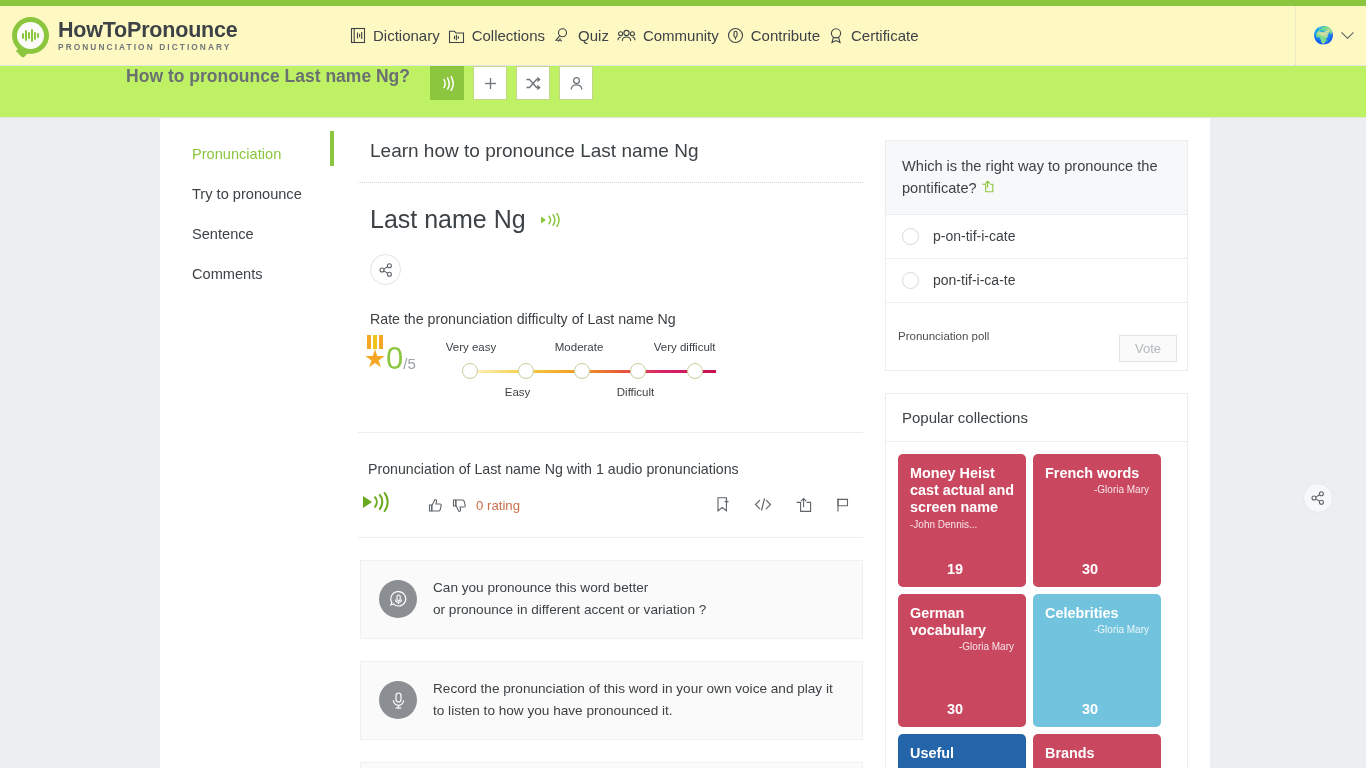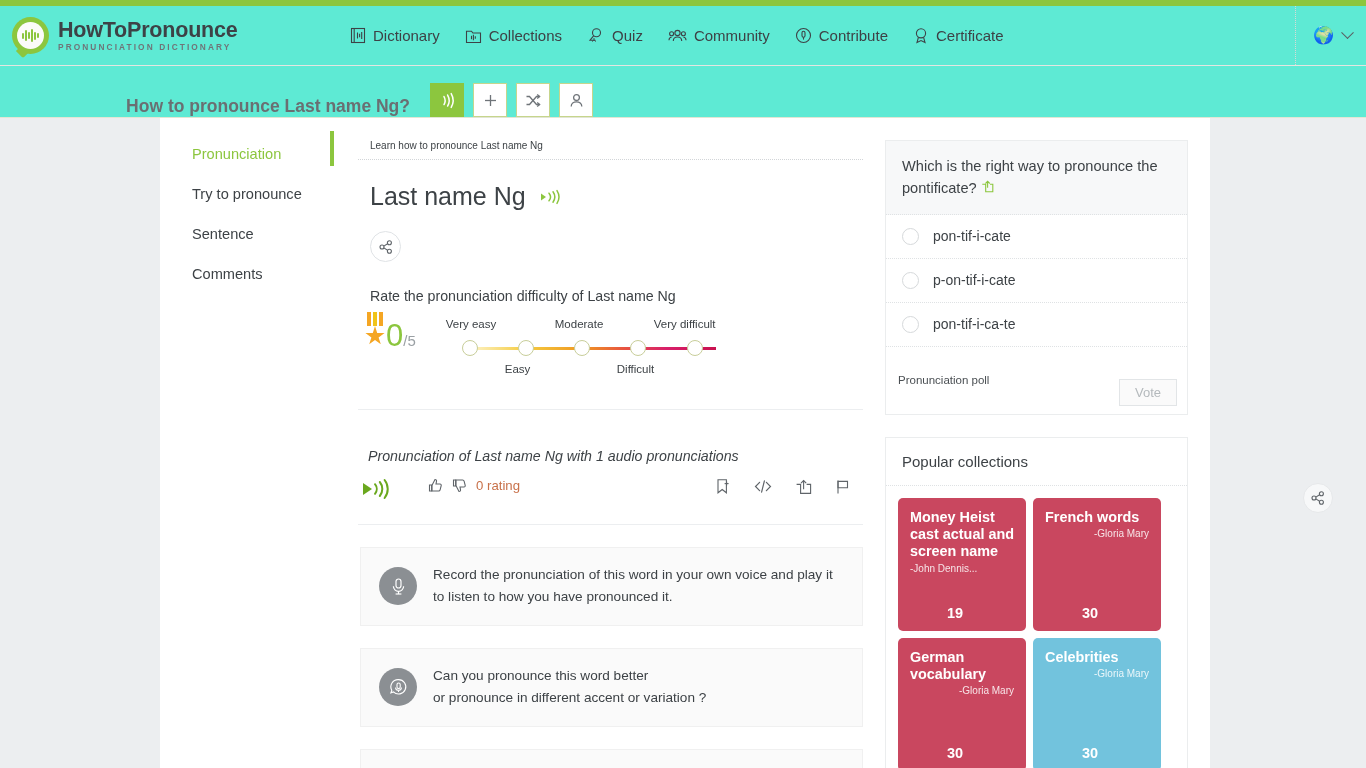"HowToPronounce" .header { background: #5eead4 -> #fef9c3 }
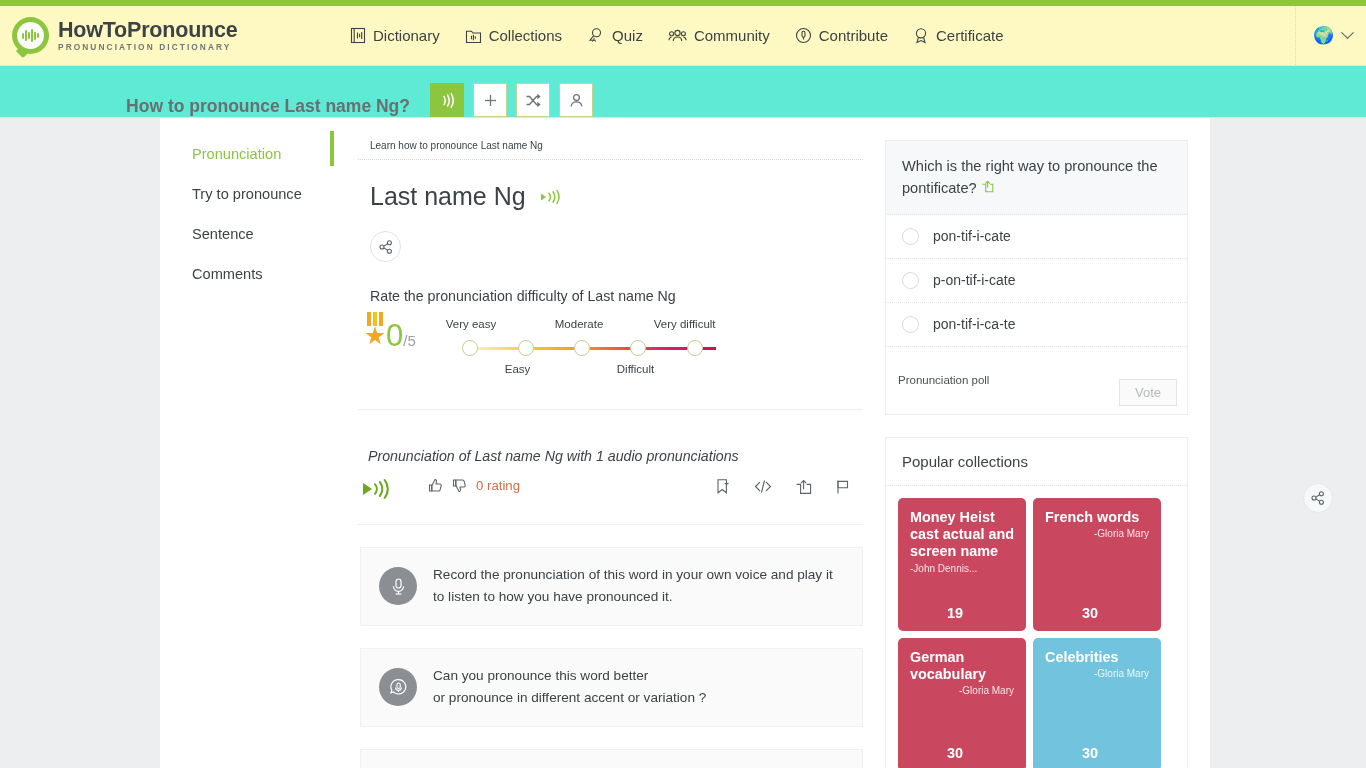"Dictionary" .nav { gap: 25px -> 8px }
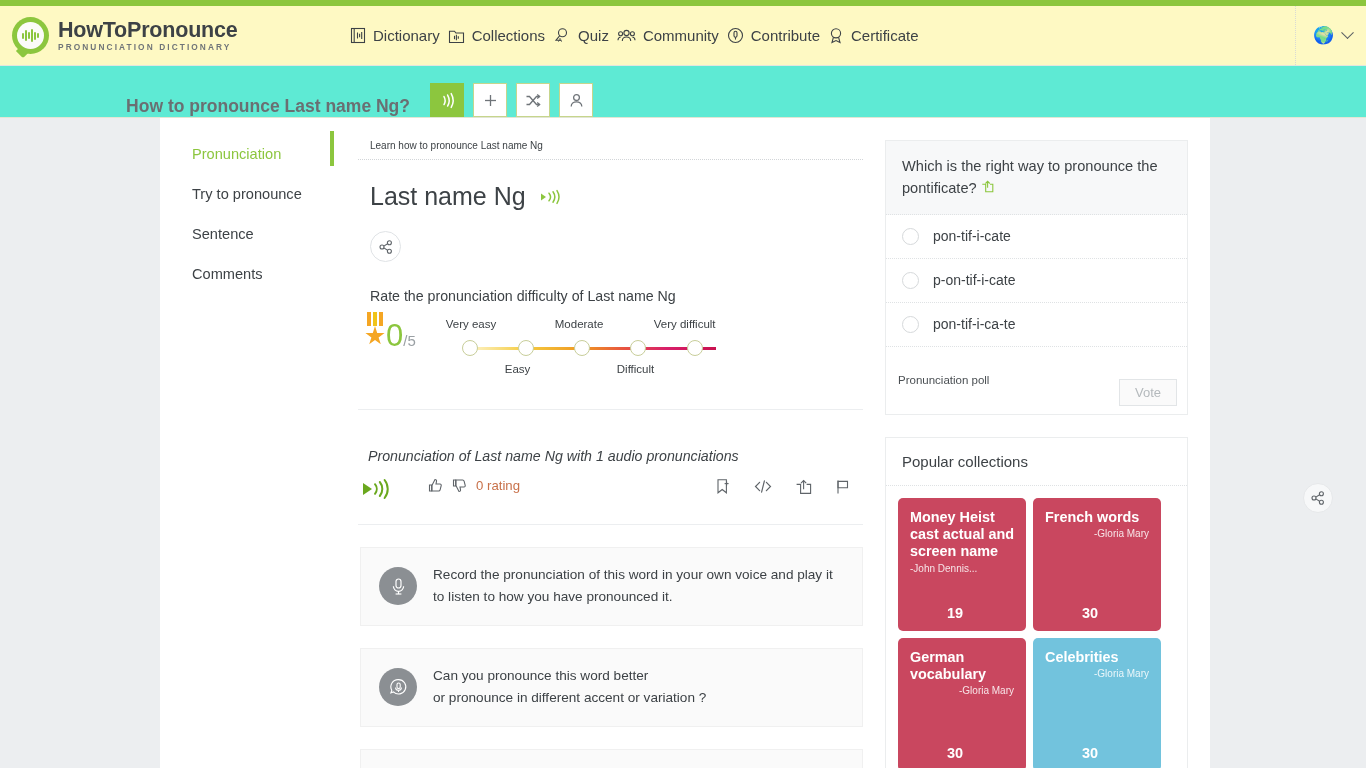"How to pronounce Last name" .subbar { align-items: flex-end -> flex-start; background: #5eead4 -> #bef264 }
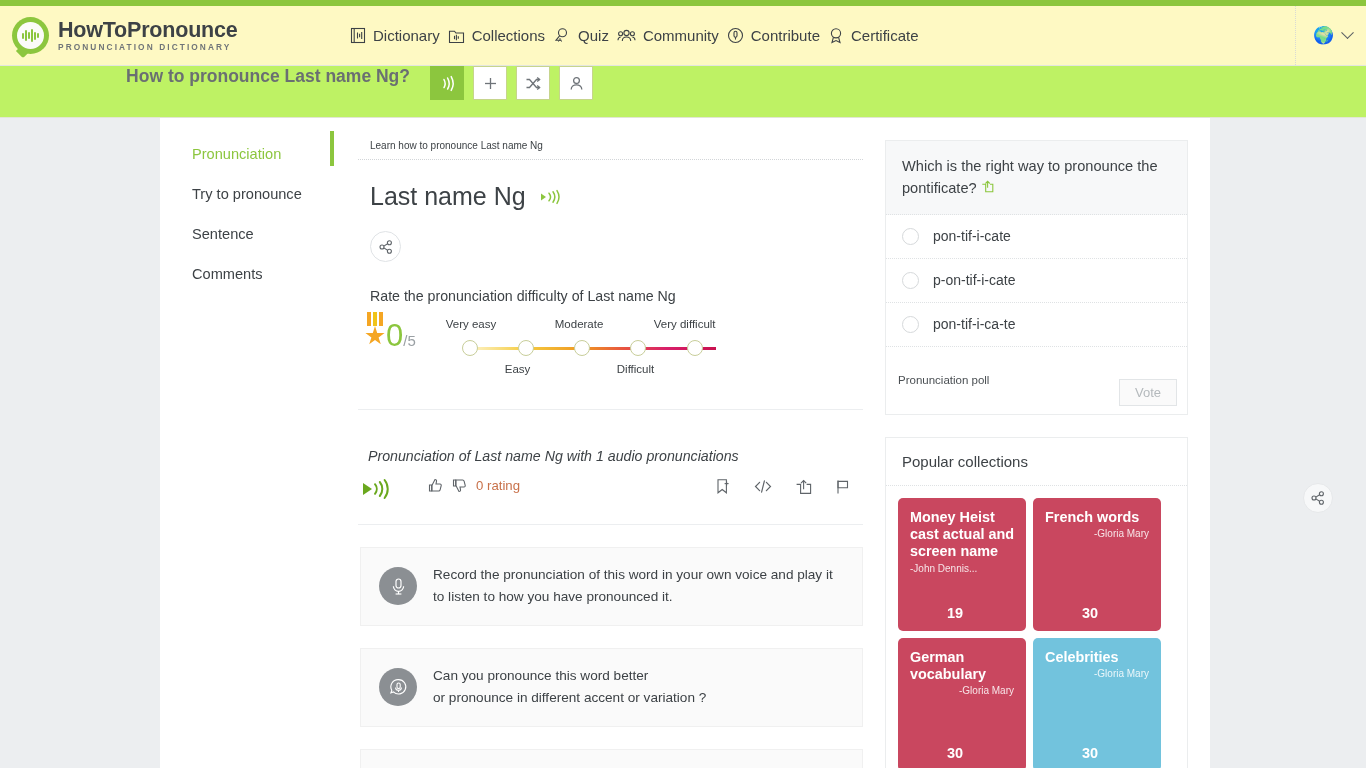"Learn how to pronounce Last" .learn-line { font-size: 10px -> 19px; margin-bottom: 8px -> 20px }
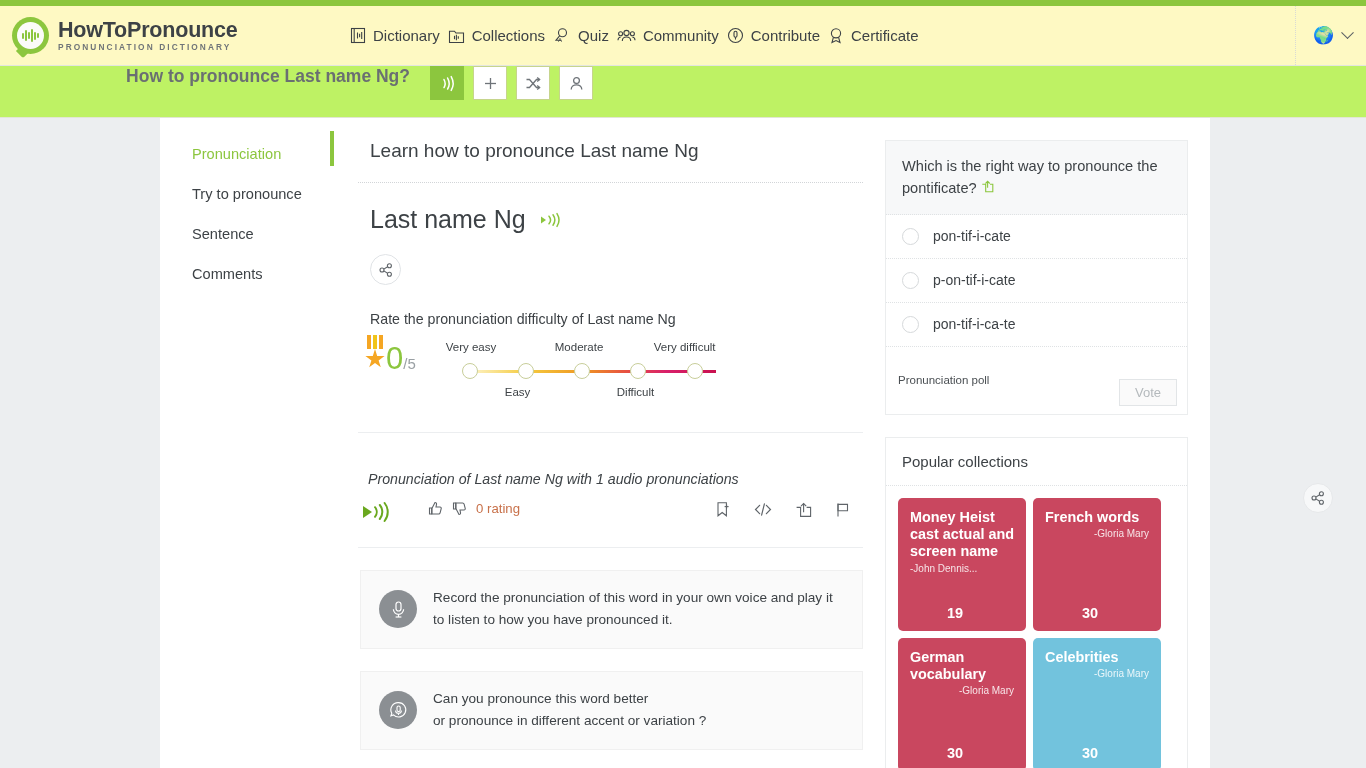"pon-tif-i-cate" div.poll-opt { html: <div> <span></span> <span>pon-tif-i-cate</span> </div> -> none }
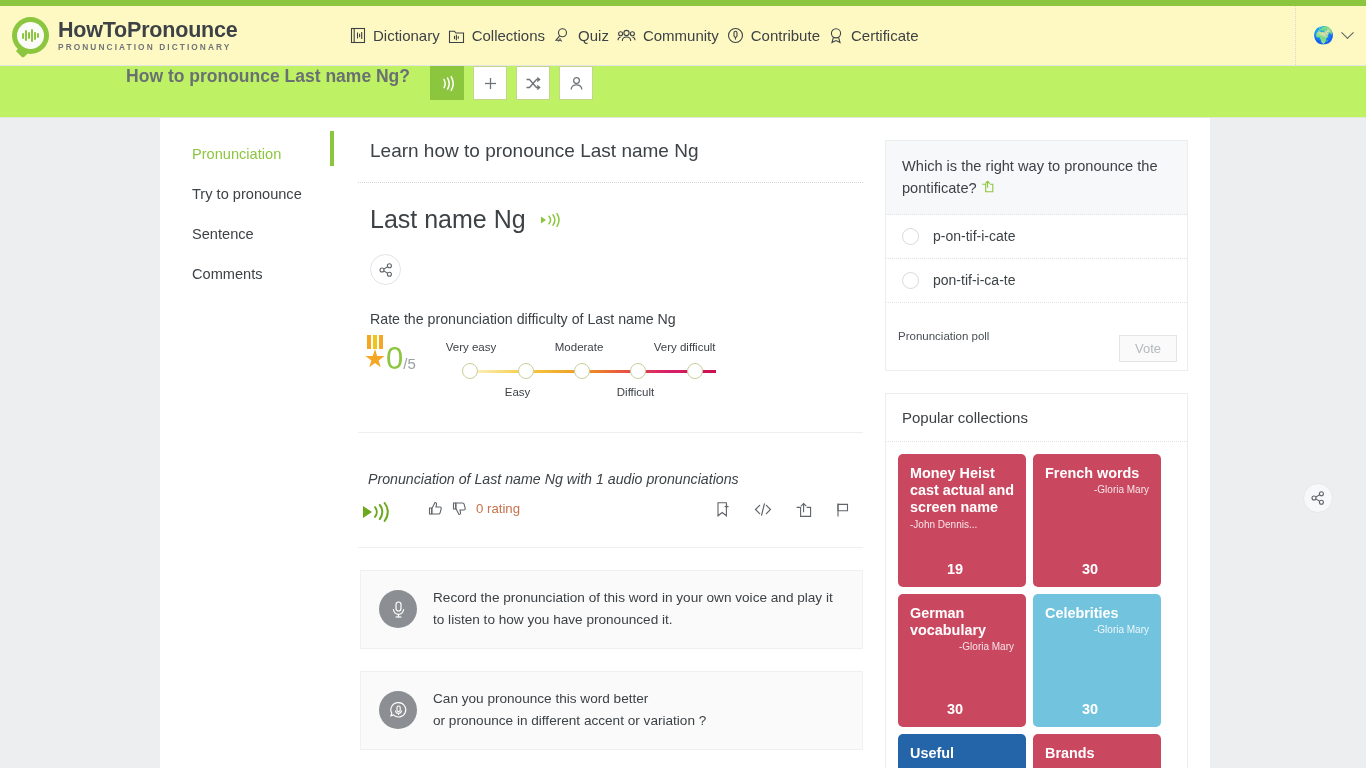"Pronunciation of Last name Ng" .pron-count { font-style: italic -> none; margin-top: 38px -> 28px }
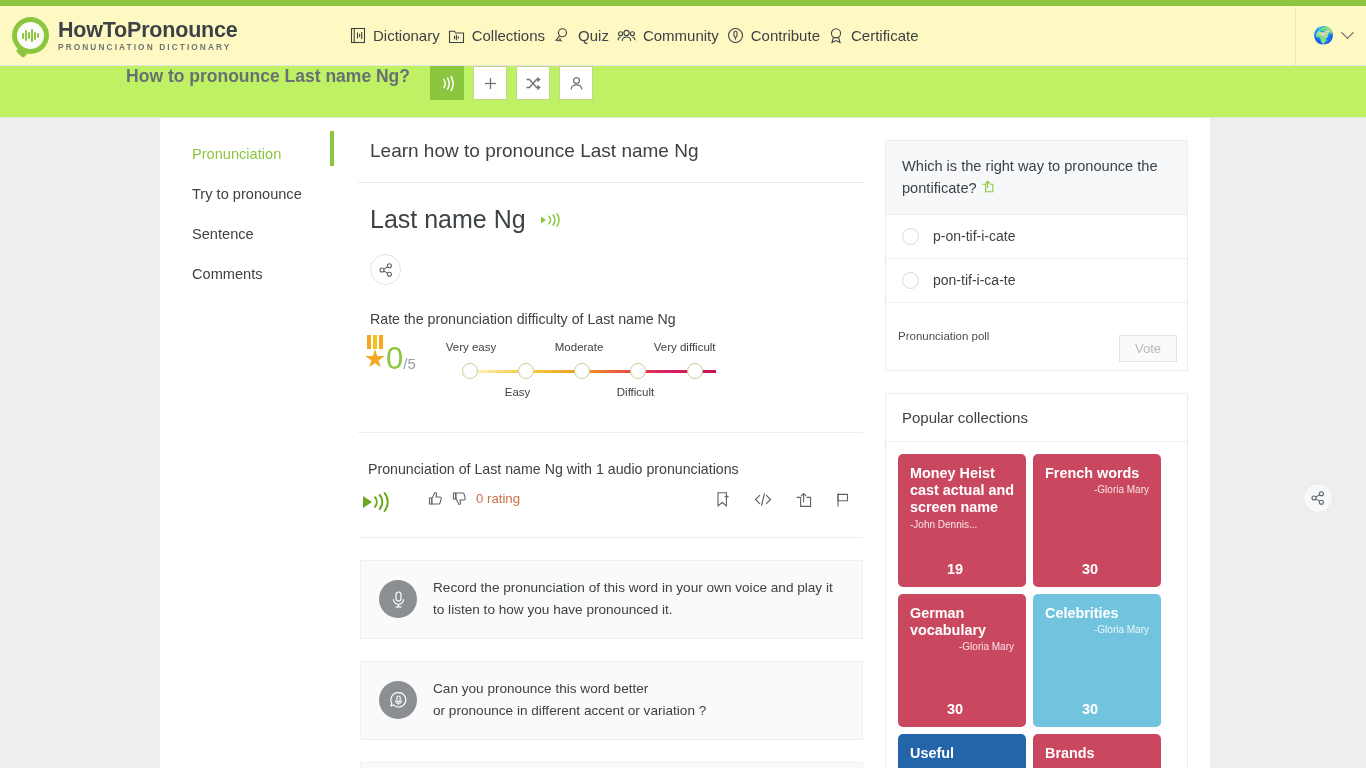"0 rating" .audio-row { align-items: flex-start -> flex-end }
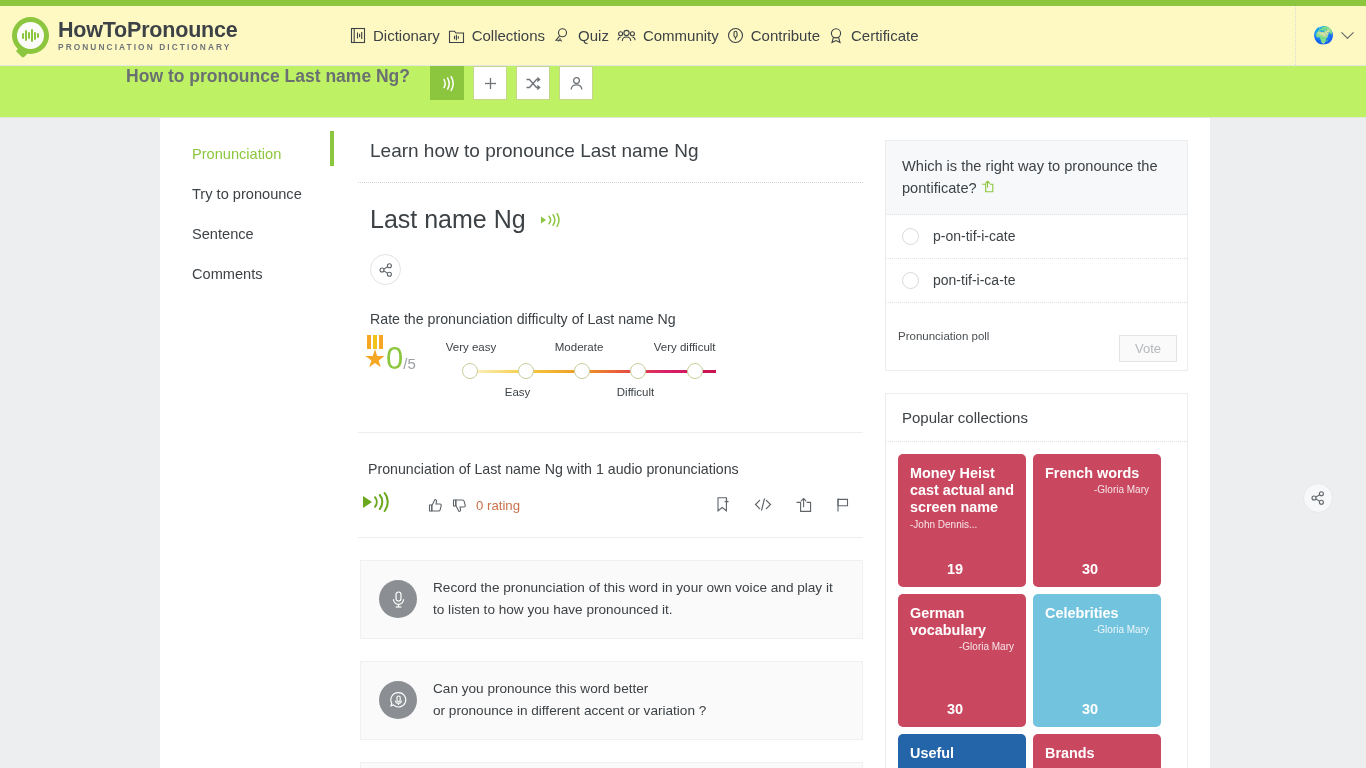"Record the pronunciation of this" div.promo { order: before "Can you pronounce this word" -> after "Can you pronounce this word" }
